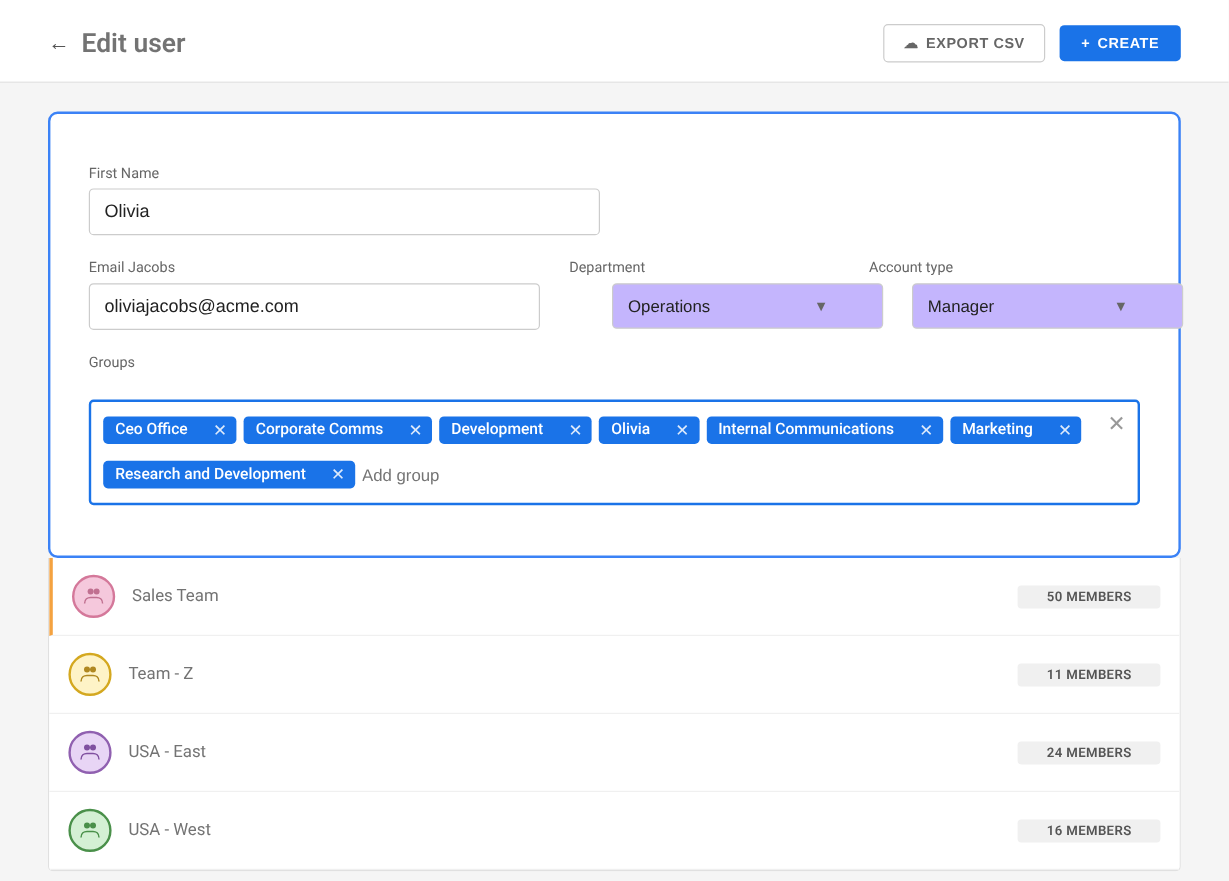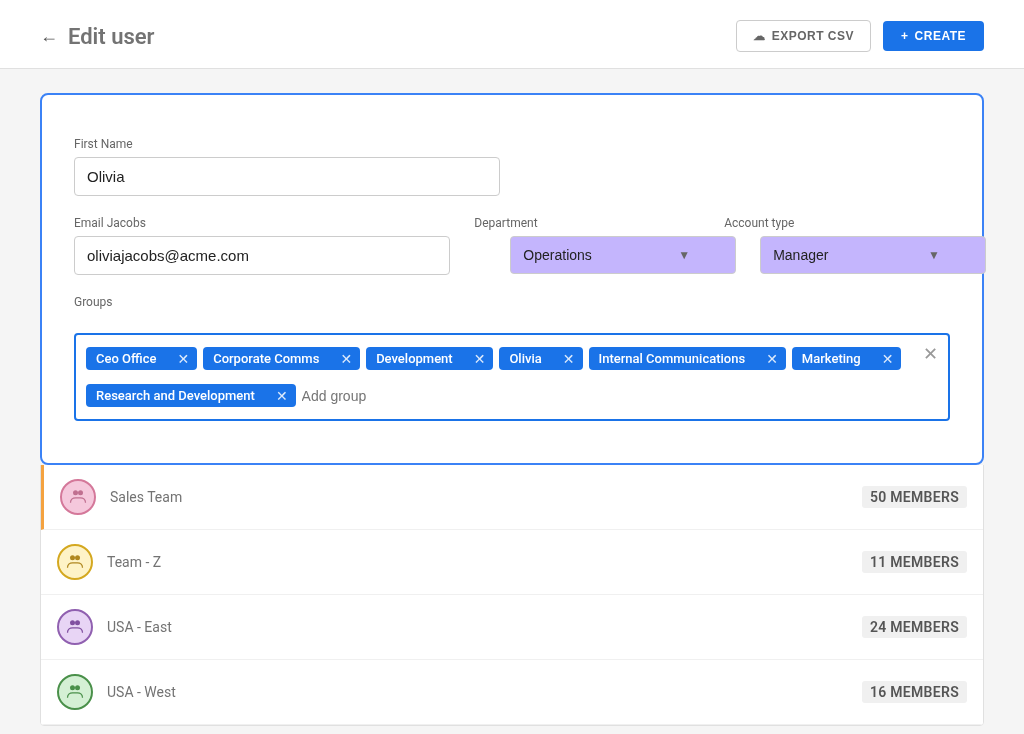"50 MEMBERS" .member-count-badge { font-size: 14px -> 11px; padding: 3px 8px -> 3px 24px }
